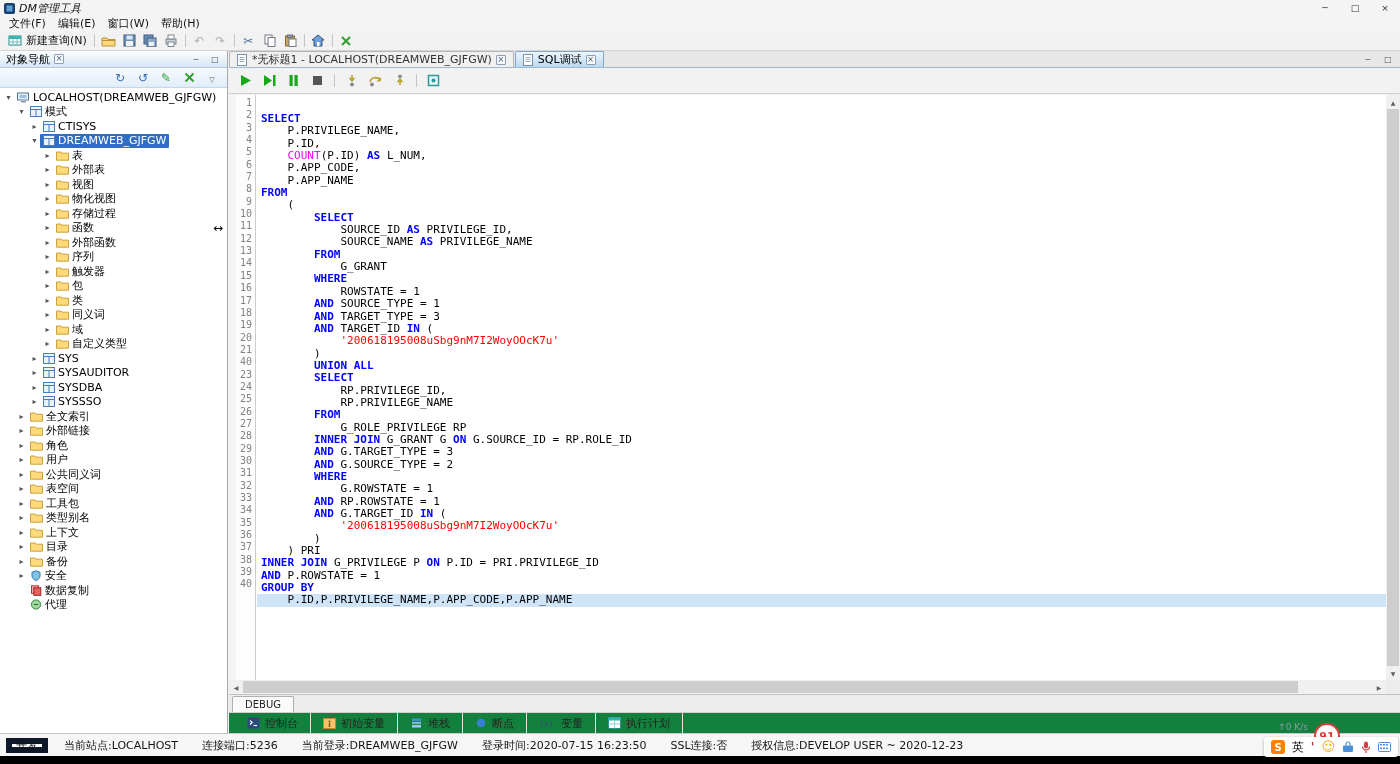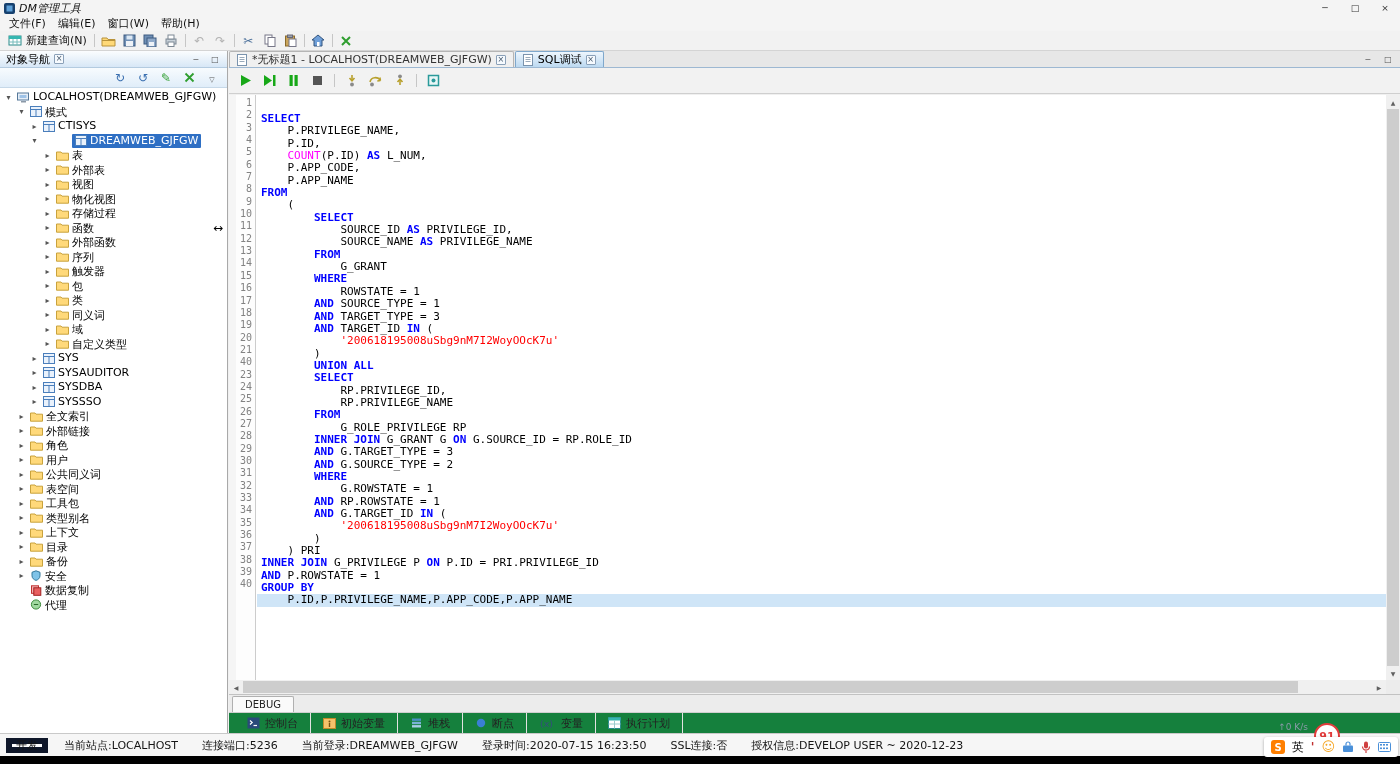"LOCALHOST(DREAMWEB_GJFGW)" .hl { align-items: none -> center }
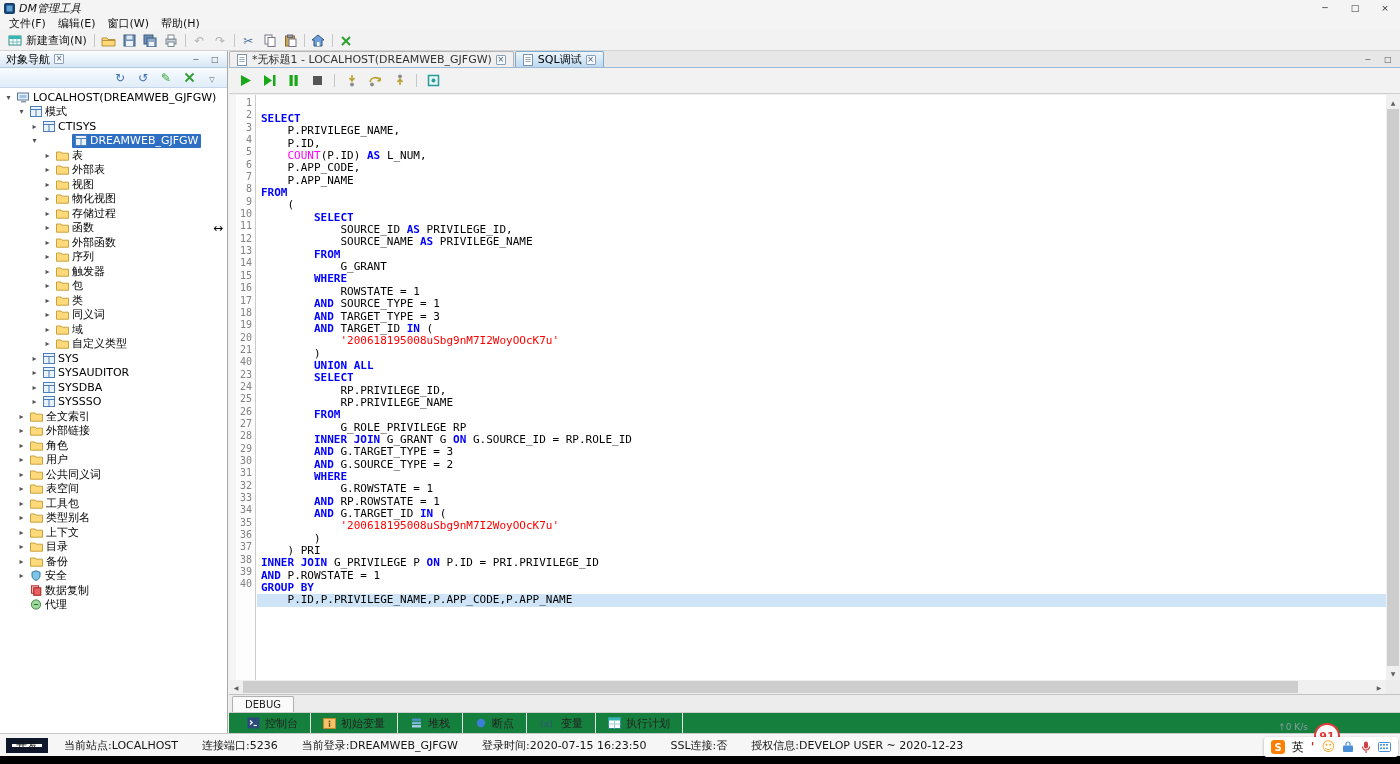"DREAMWEB_GJFGW" .trow.sel .hl { margin-left: 32px -> none }
